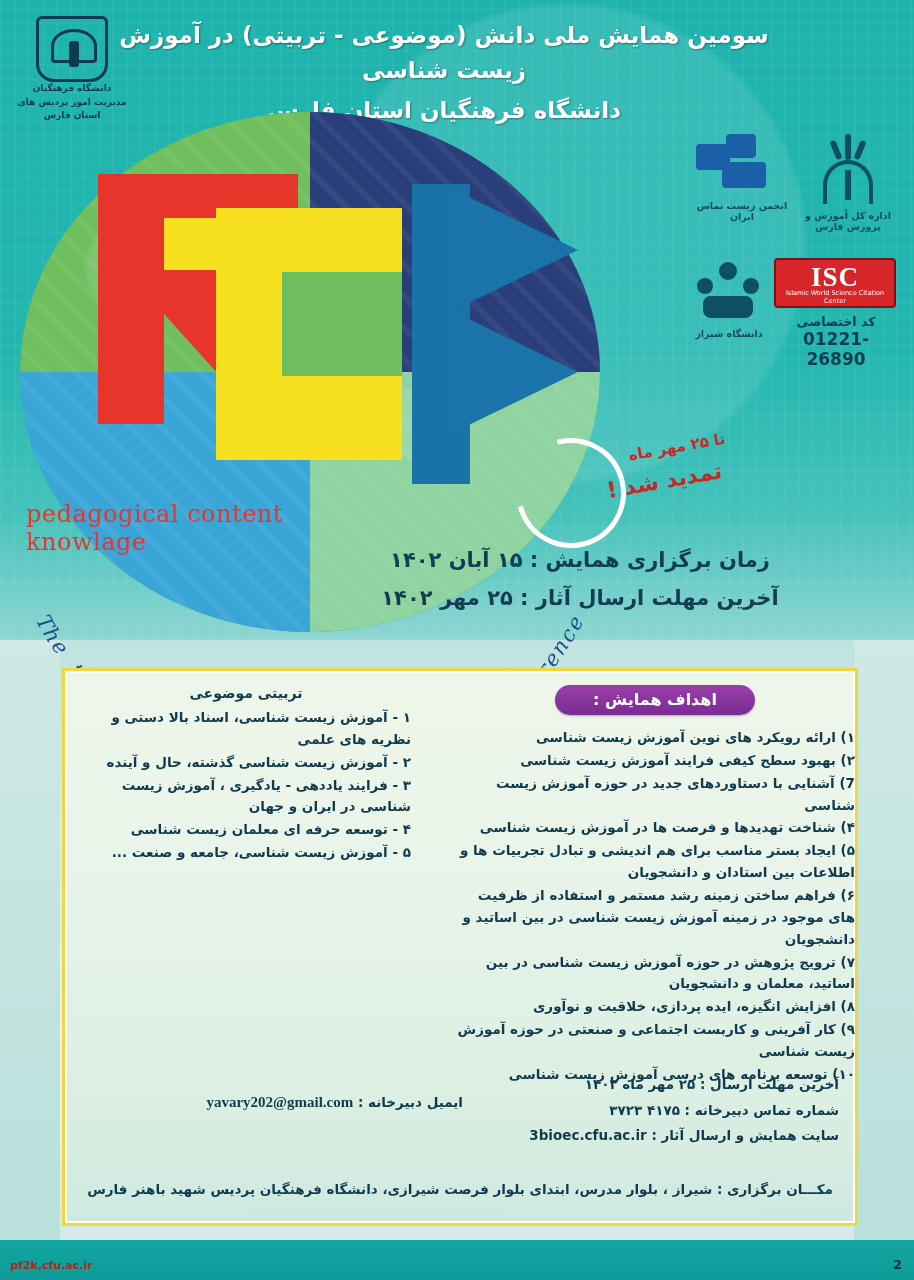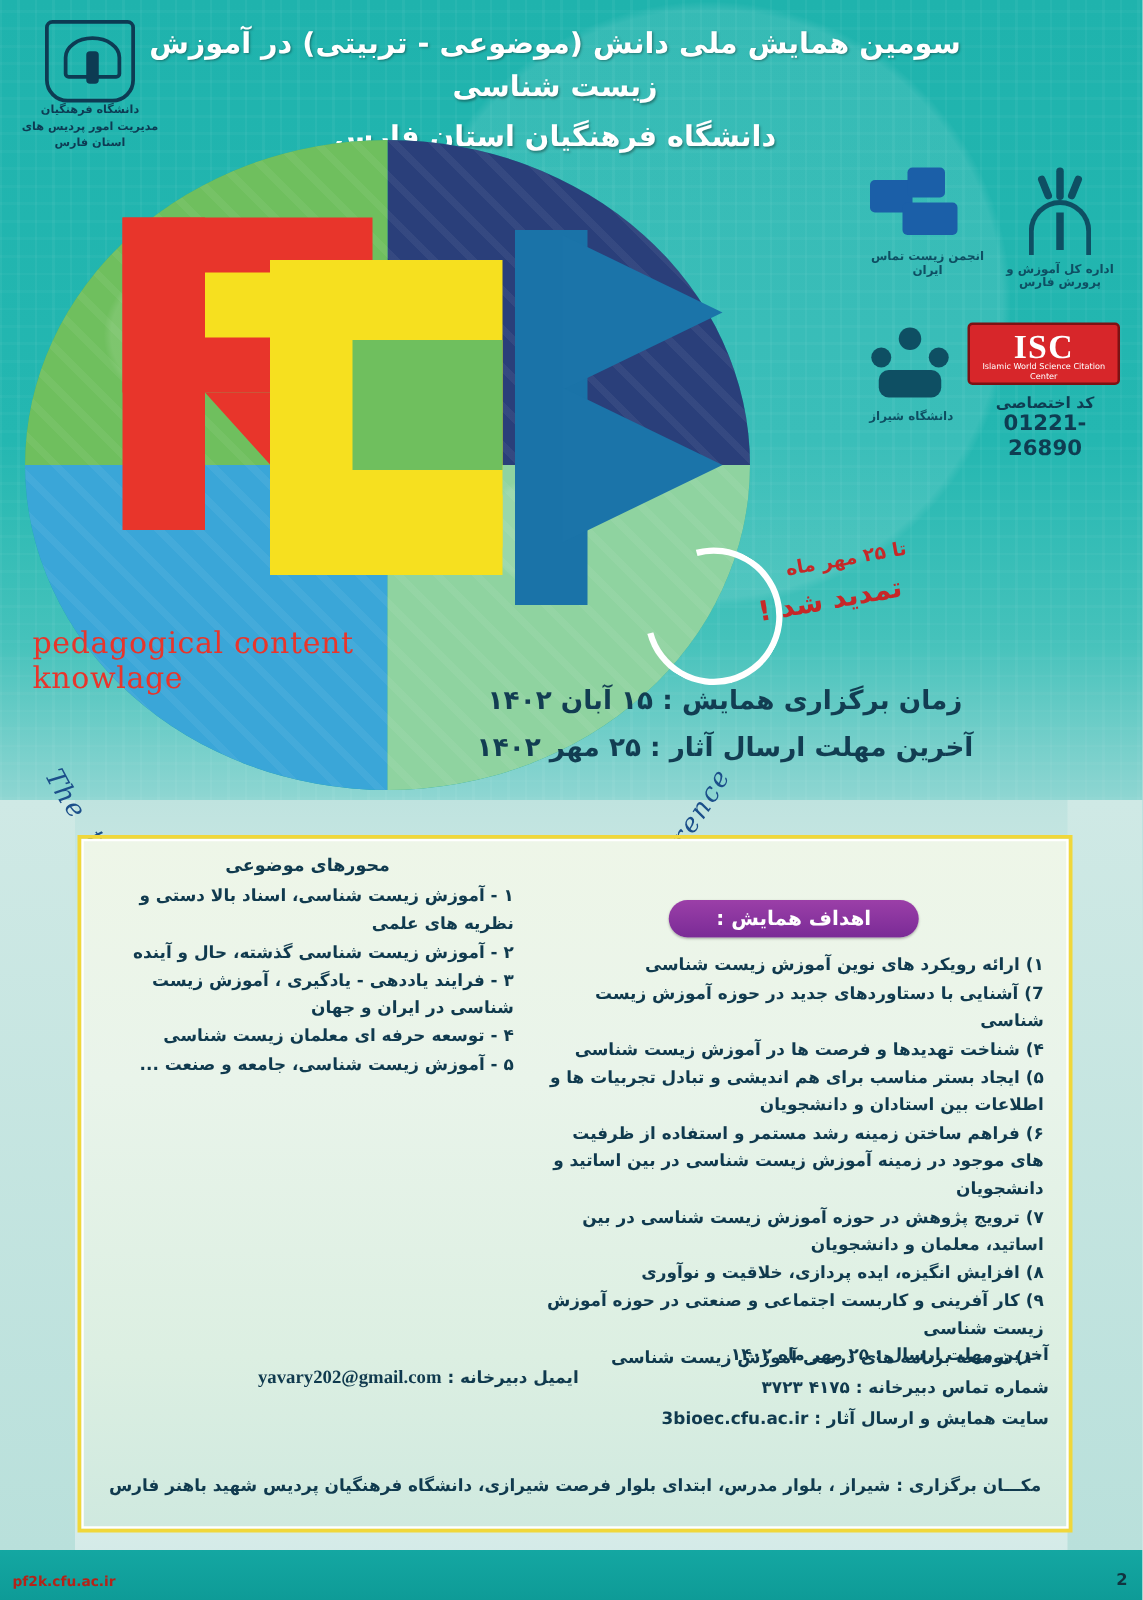"محورهای موضوعی" div.sub-head { text: محورهای -> تربیتی }
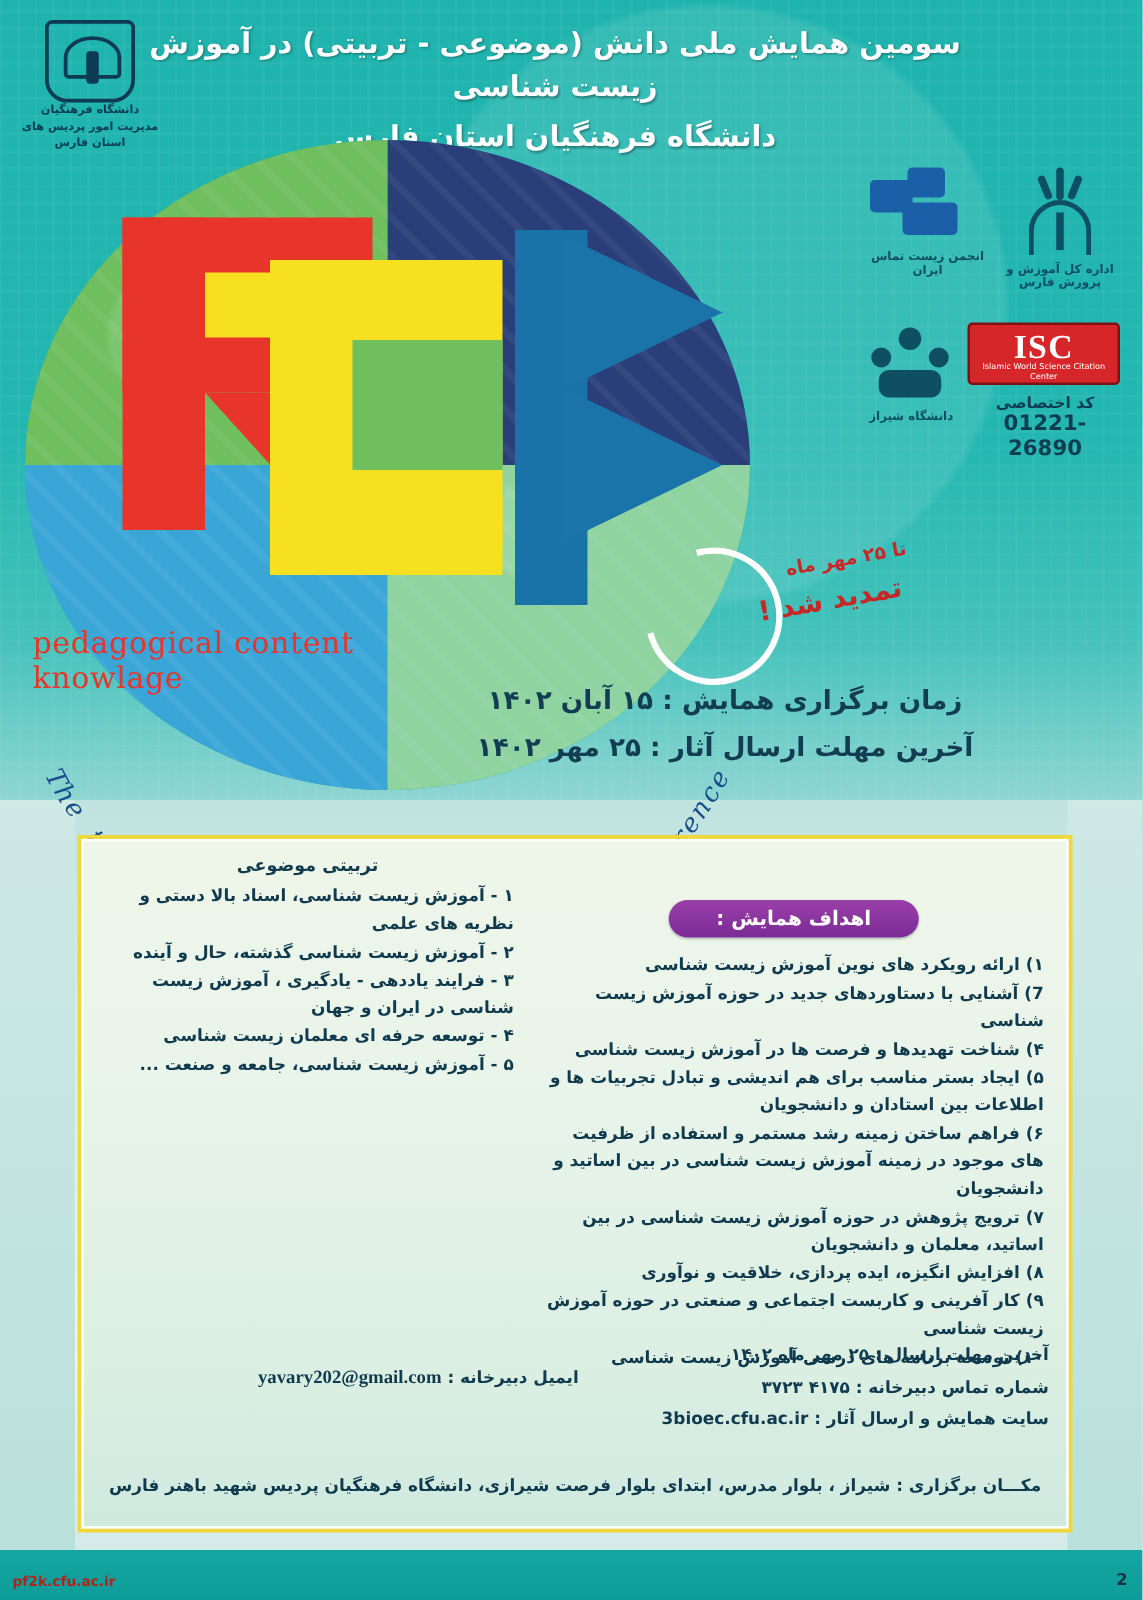"اهداف همایش :" .col-right { margin-top: 35px -> none; right: 20px -> 0 }
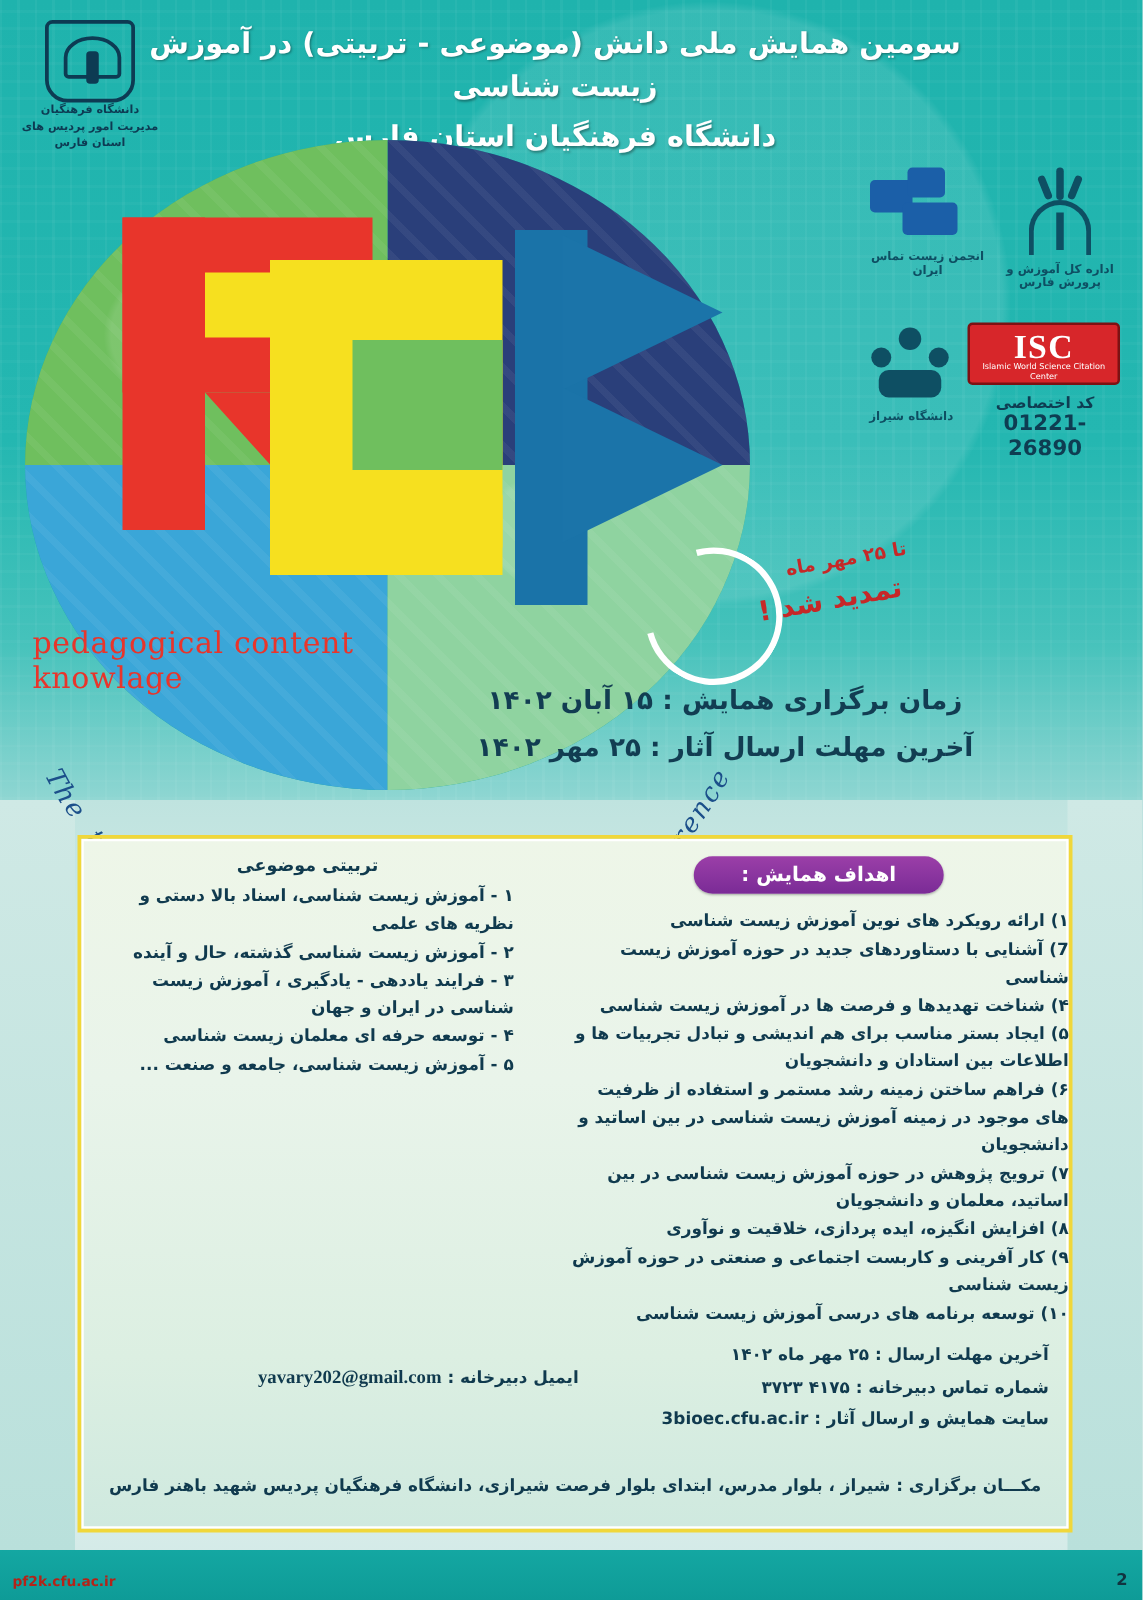"۲) بهبود سطح کیفی فرایند" li { html: none -> <li>۲) بهبود سطح کیفی فرایند آموزش زیست شناسی</li> }
